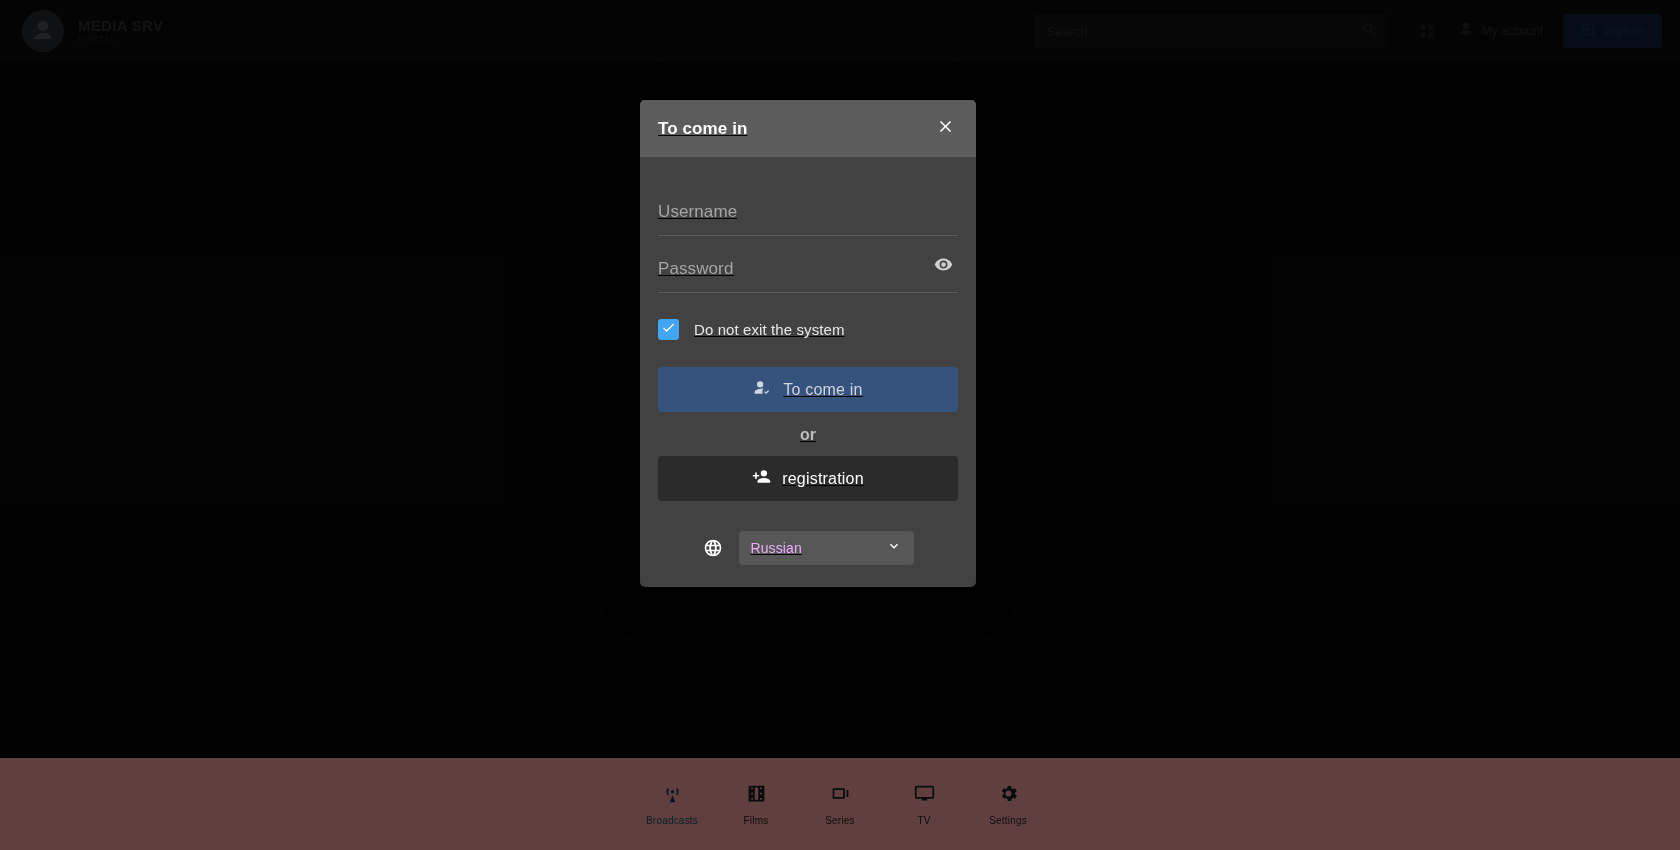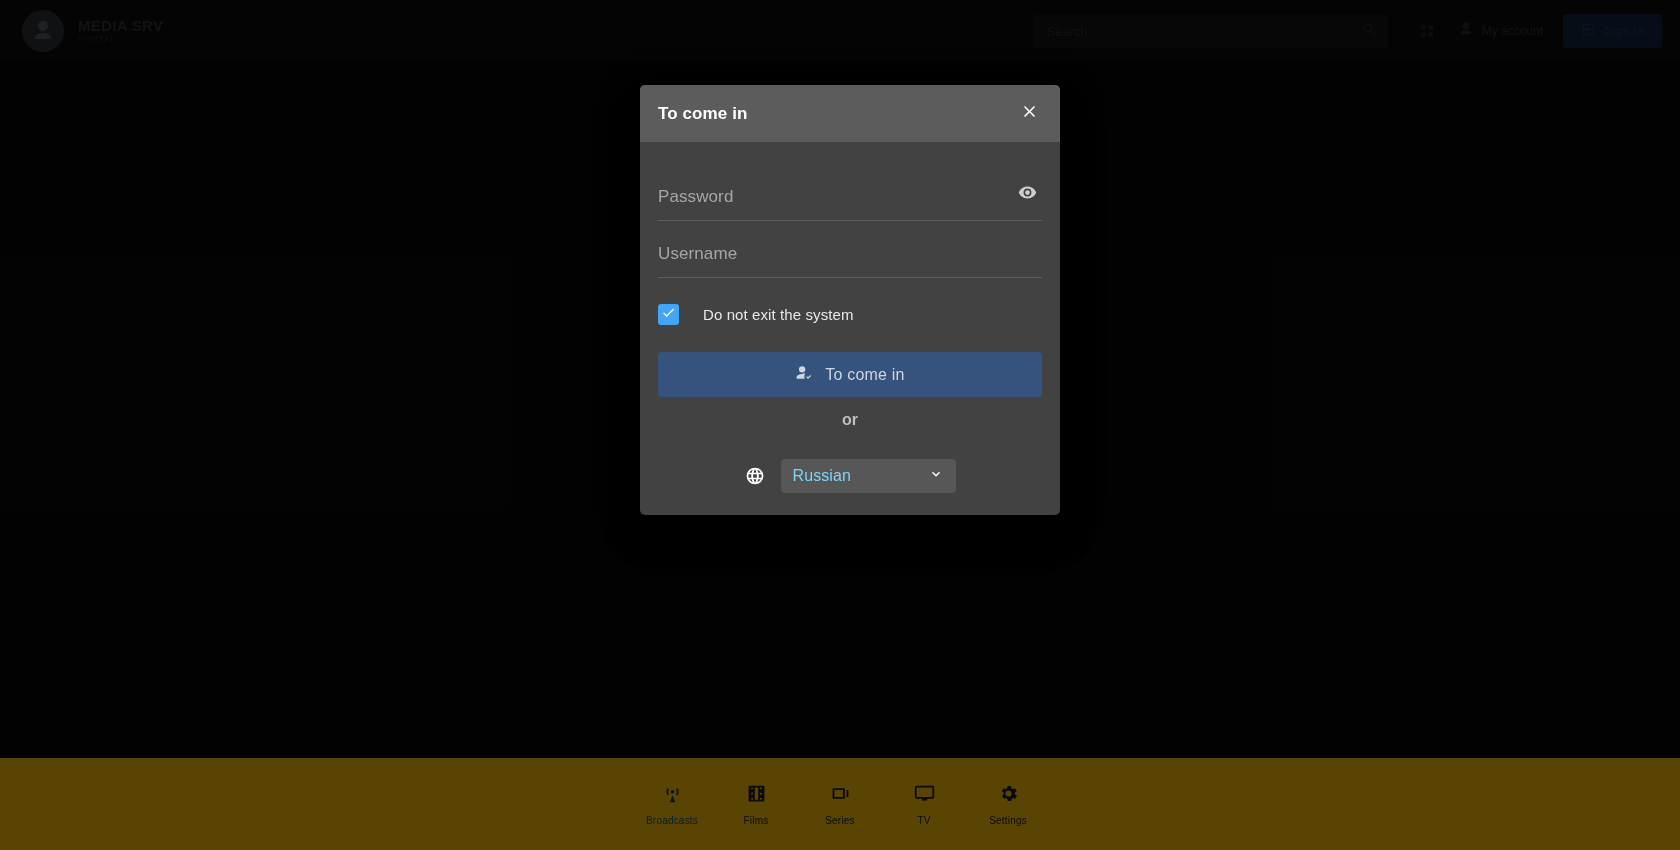"To come in" .modal { text-decoration: none -> underline; top: 85px -> 100px; width: 420px -> 336px }
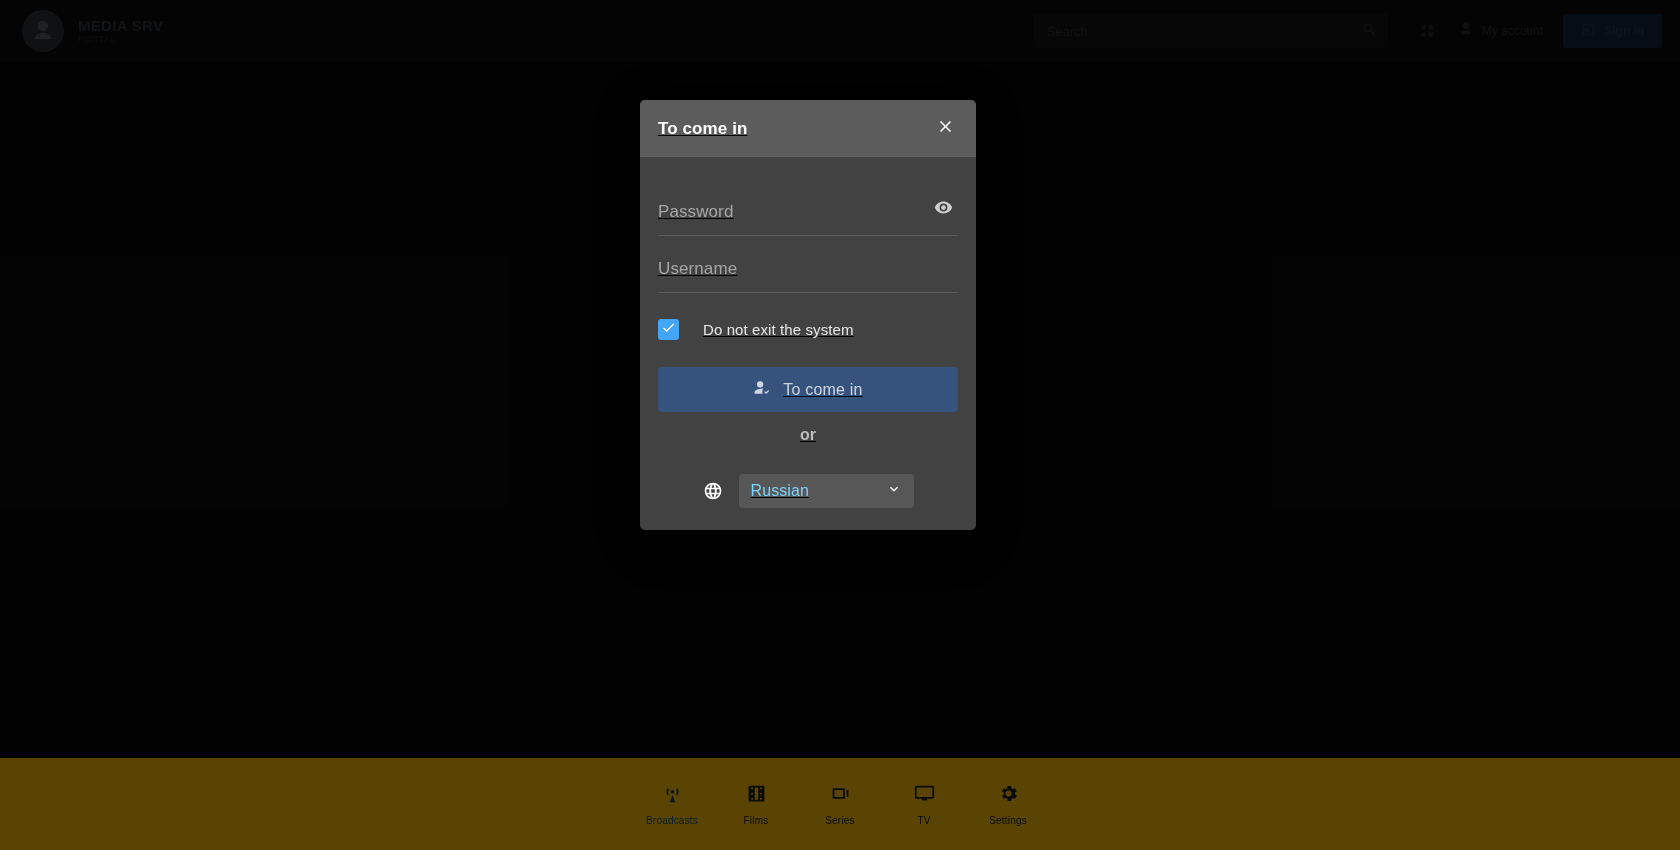"Password" div.field { order: before "Username" -> after "Username" }
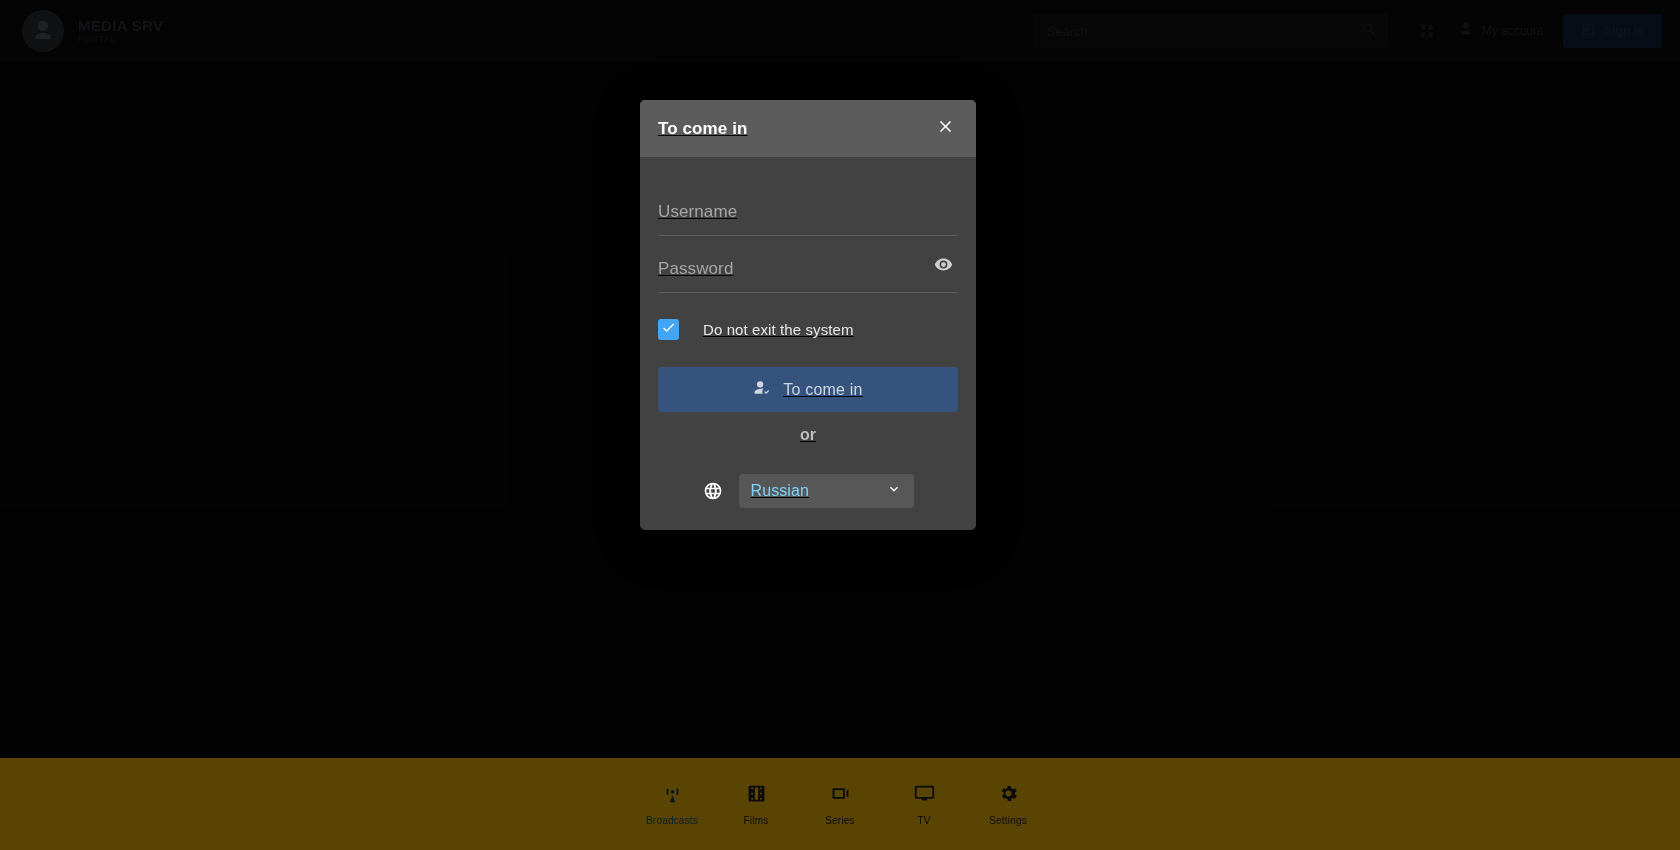"Do not exit the system" .checkrow { gap: 24px -> 15px }
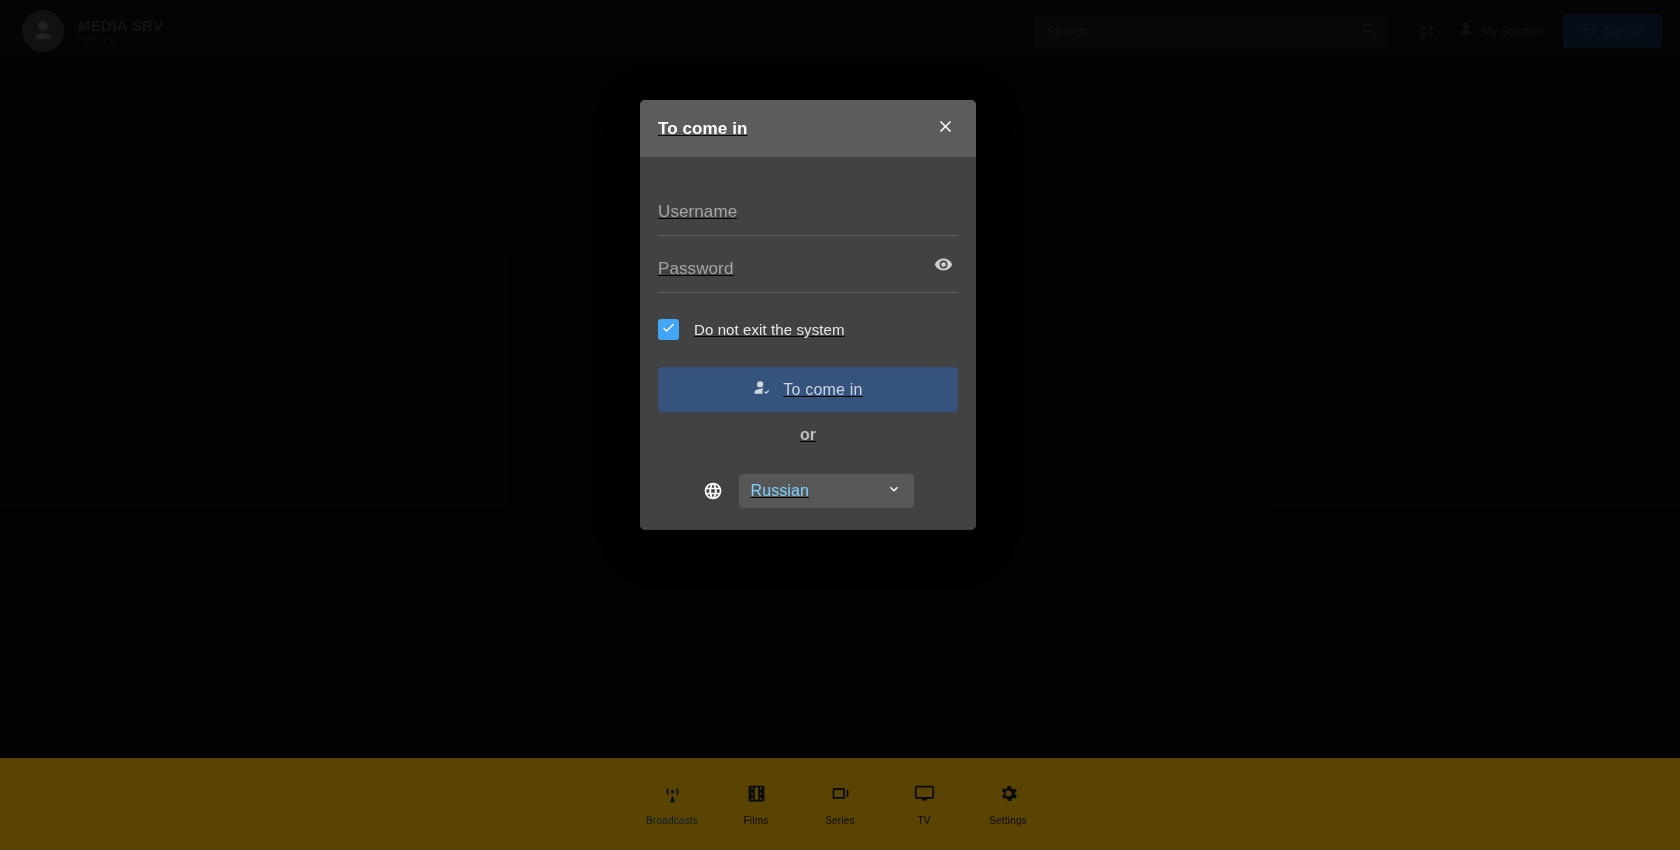"registration" div.btn { html: none -> <div> <span> <svg> <path></path> </svg> </span> <span>registration</span> </div> }
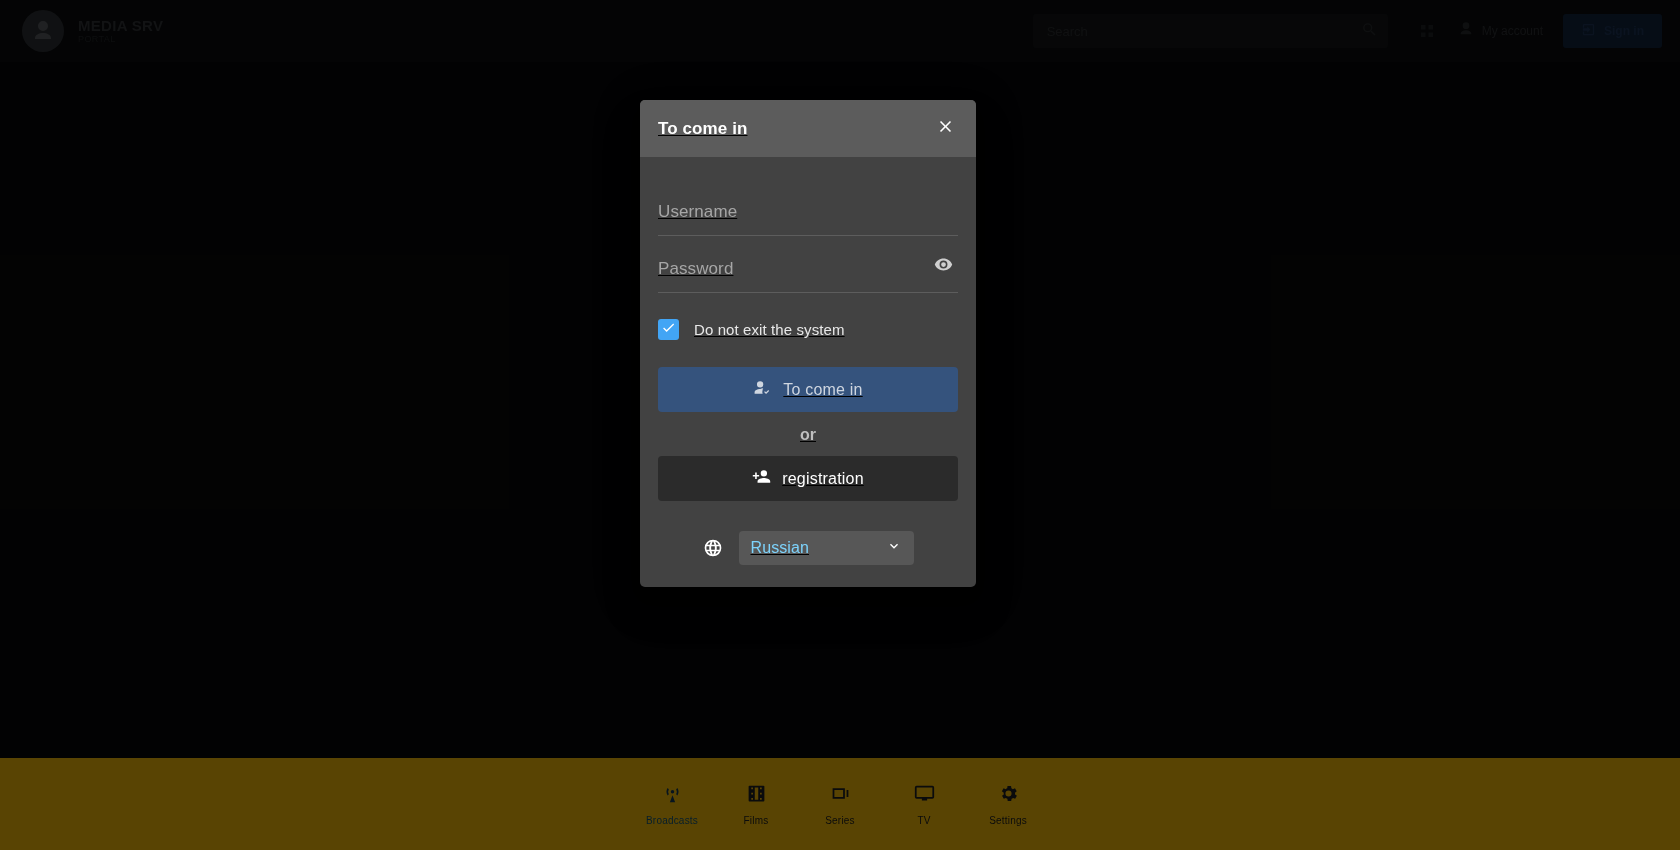"Russian" .select .val { color: #7dd3fc -> #f0abfc; font-size: 16px -> 14px }
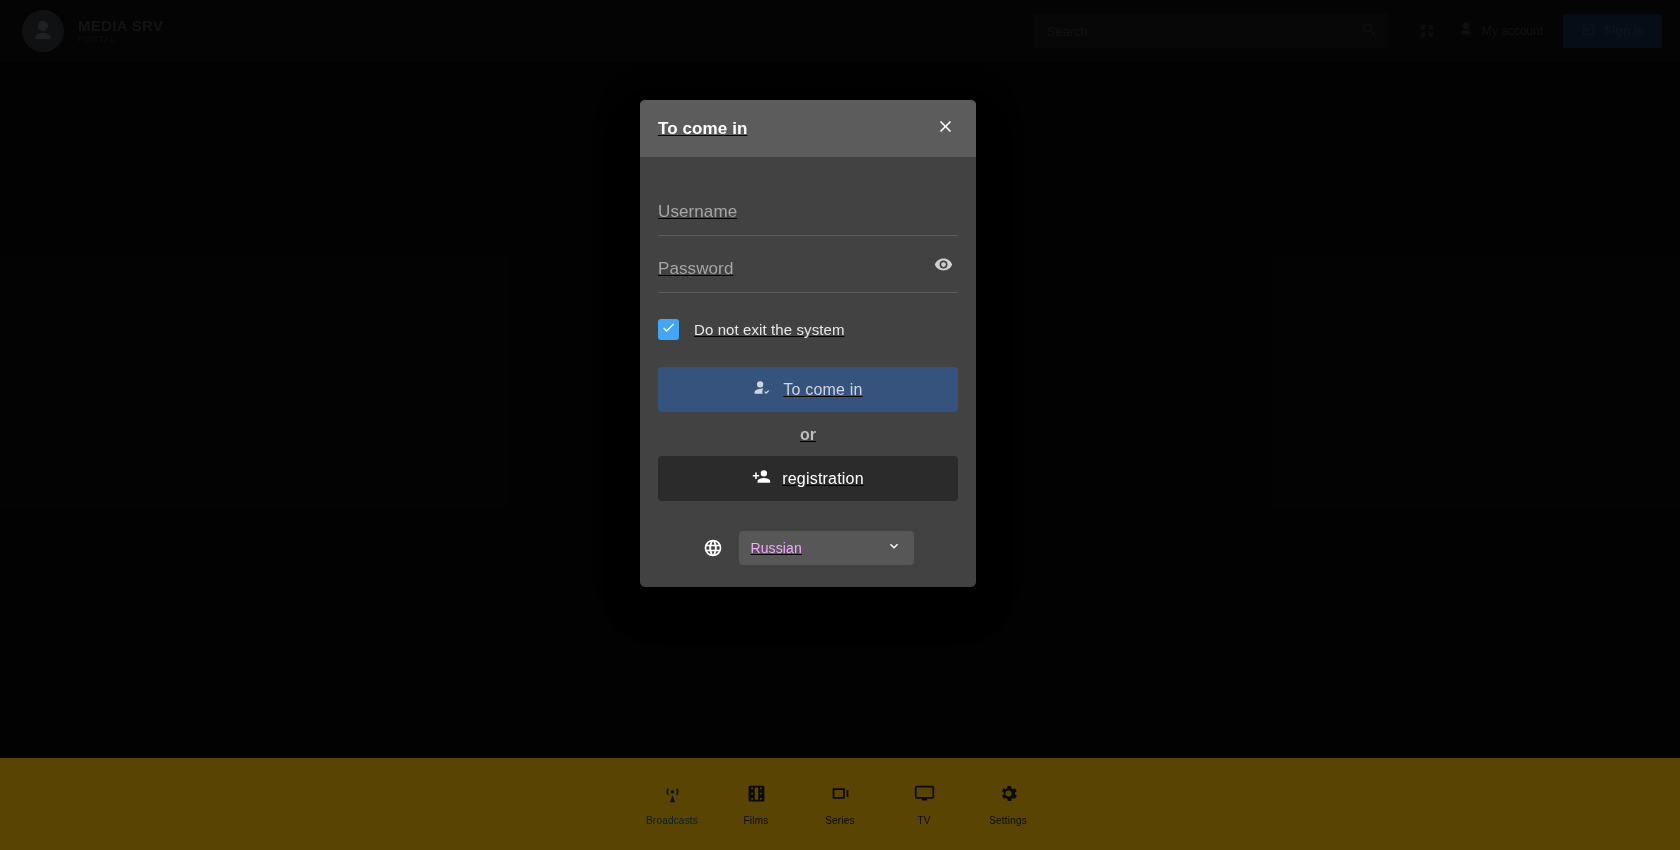"Broadcasts" .bottomnav { background: #eab308 -> #fca5a5 }
